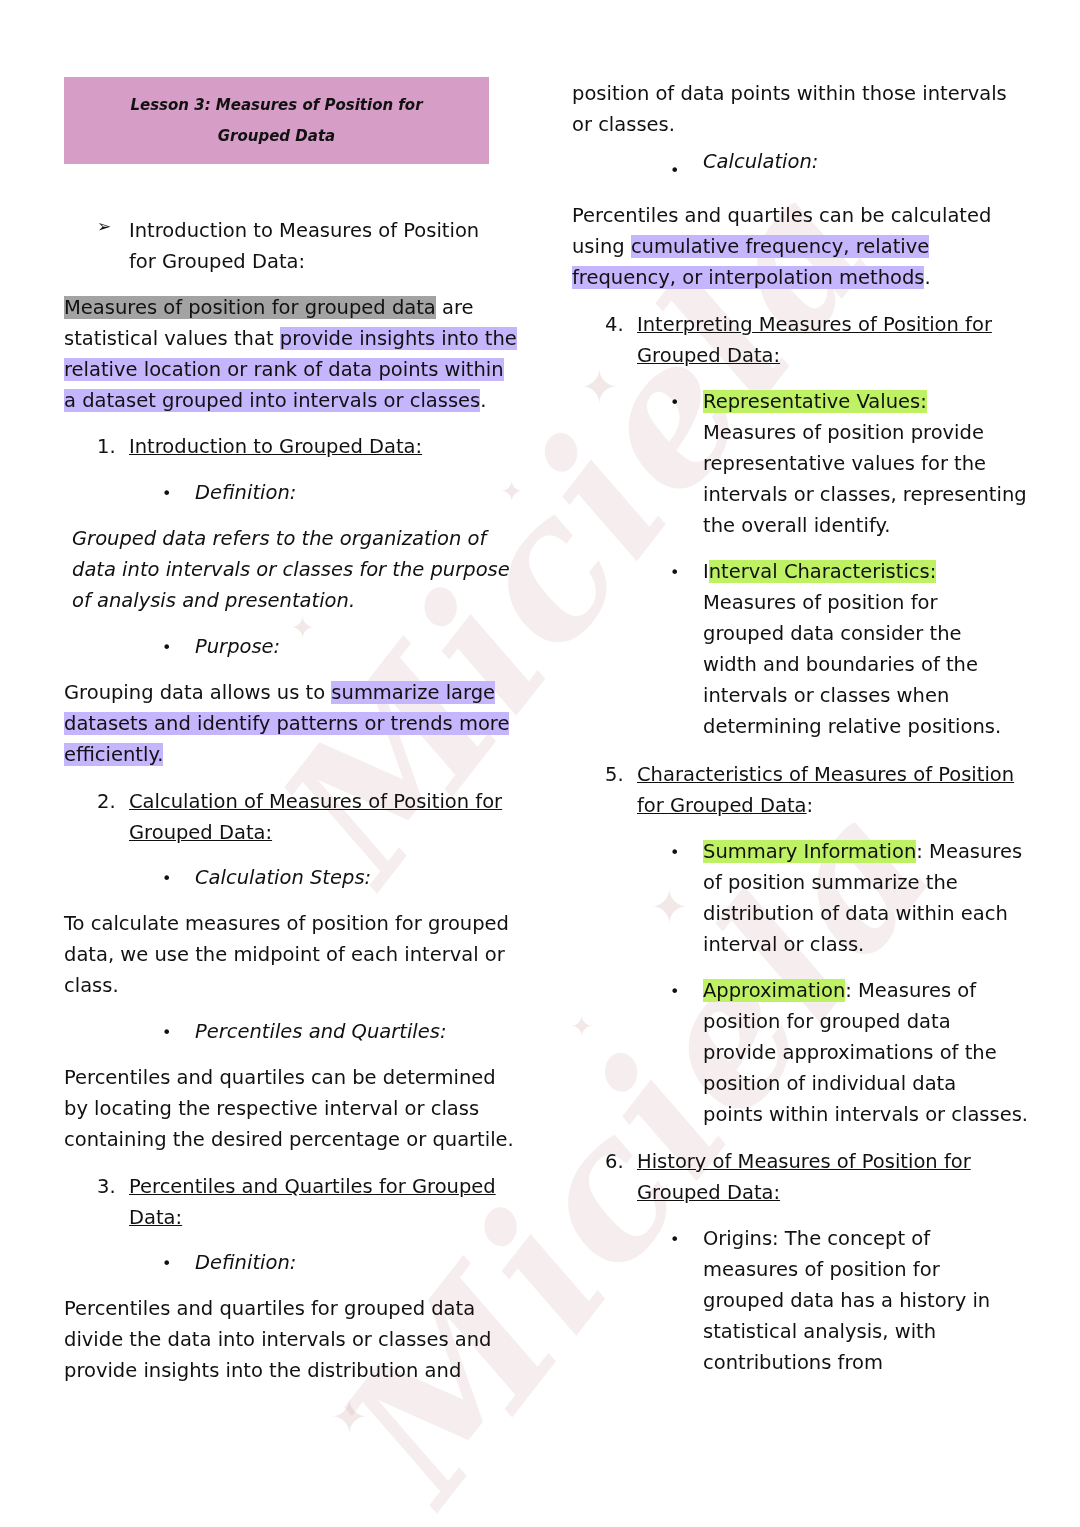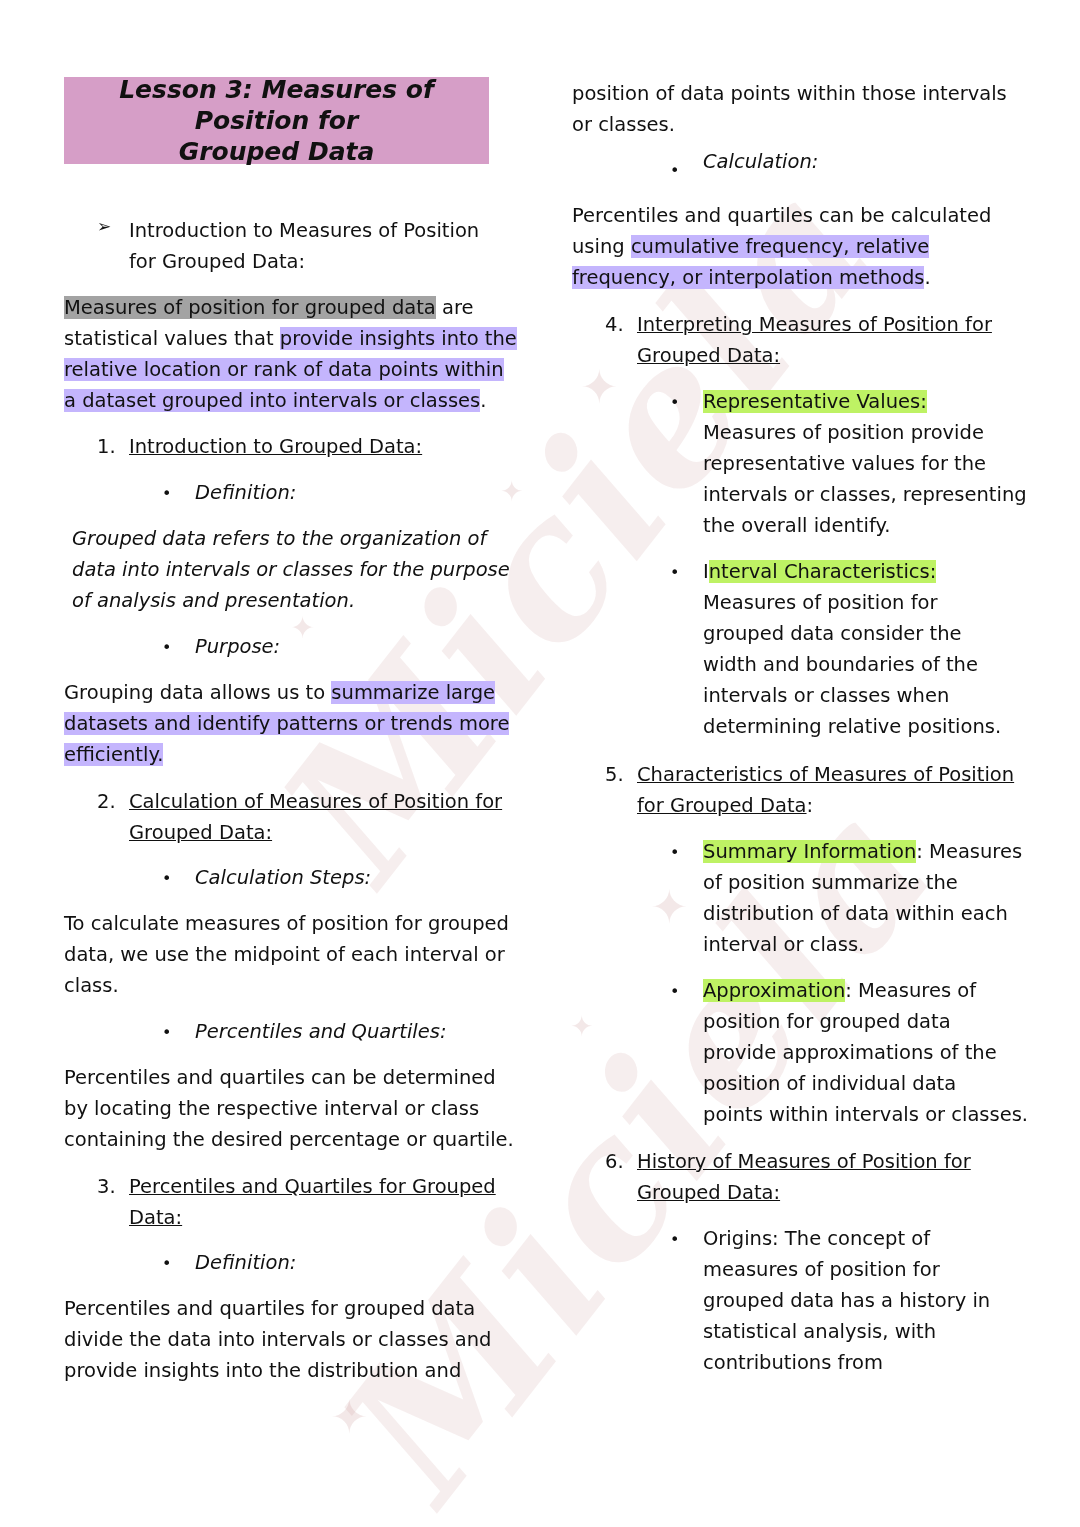"Lesson 3: Measures of Position" .title-box { font-size: 25px -> 15px }
